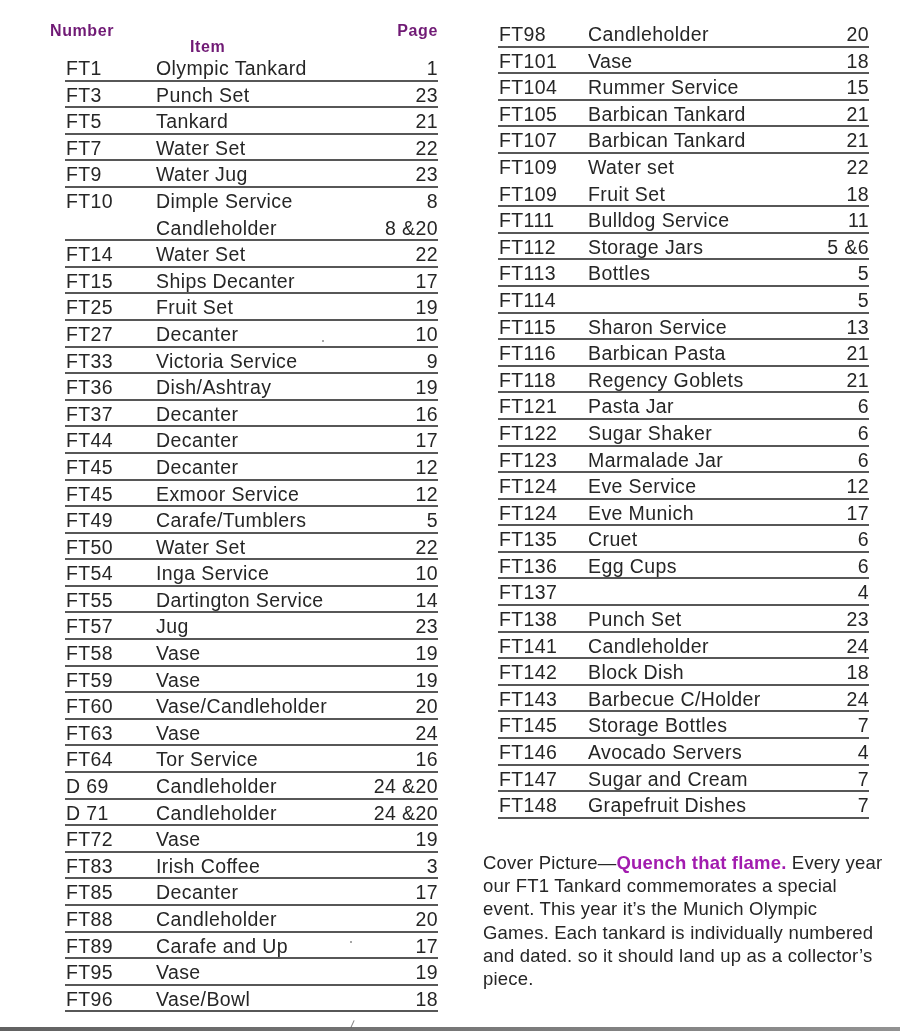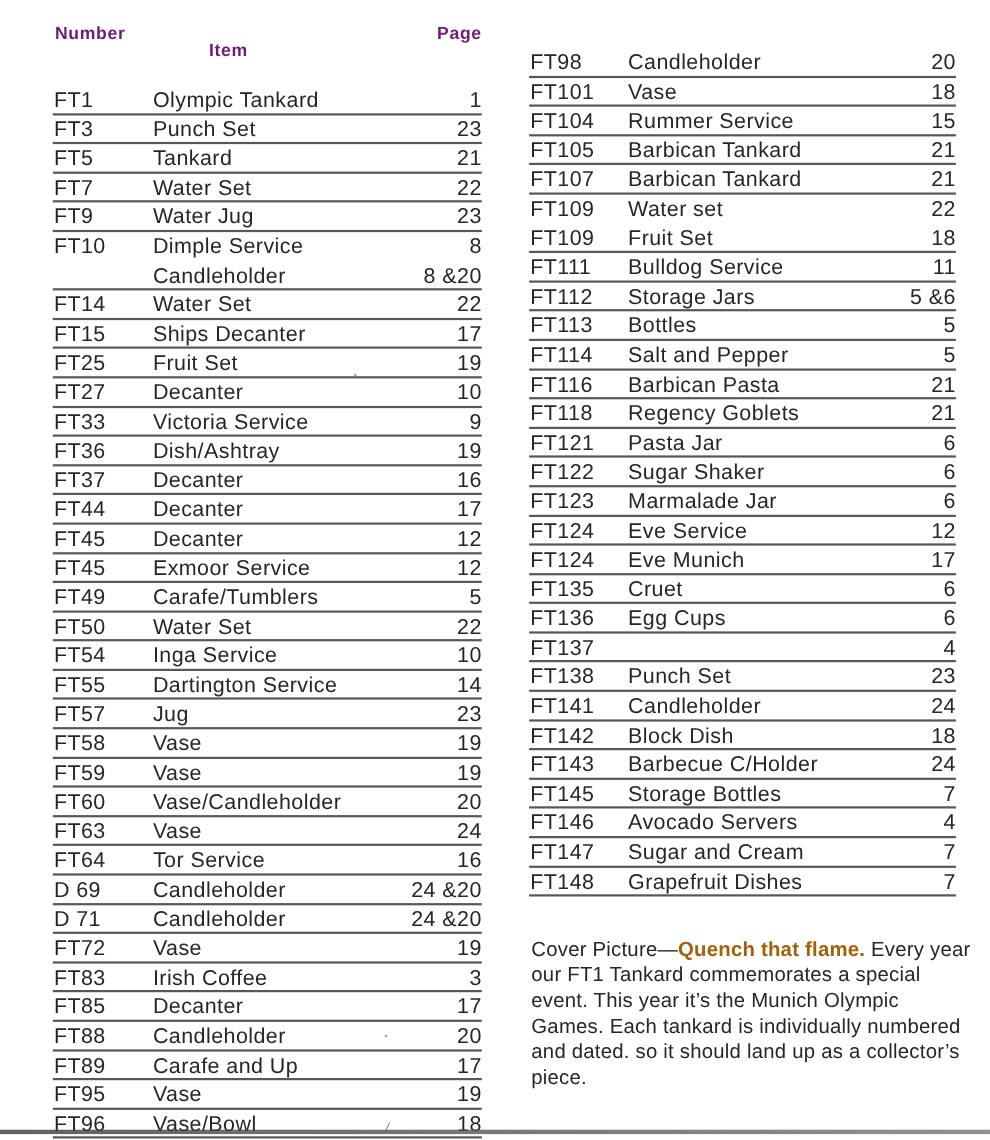"FT98" .rows { left: 0 -> 17px; margin-top: 23px -> none }
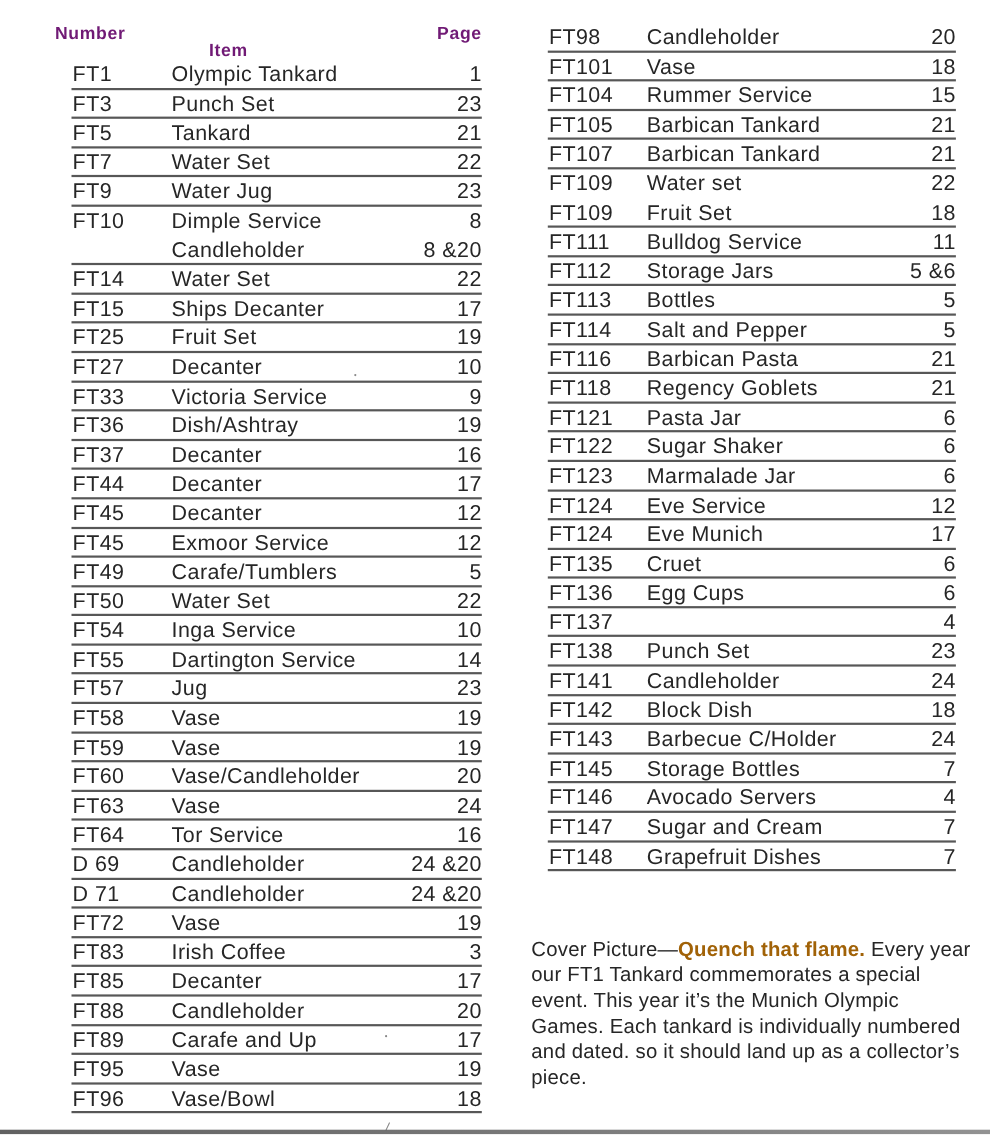"Salt and Pepper" span.item { html: <span>Salt and Pepper</span> -> none }
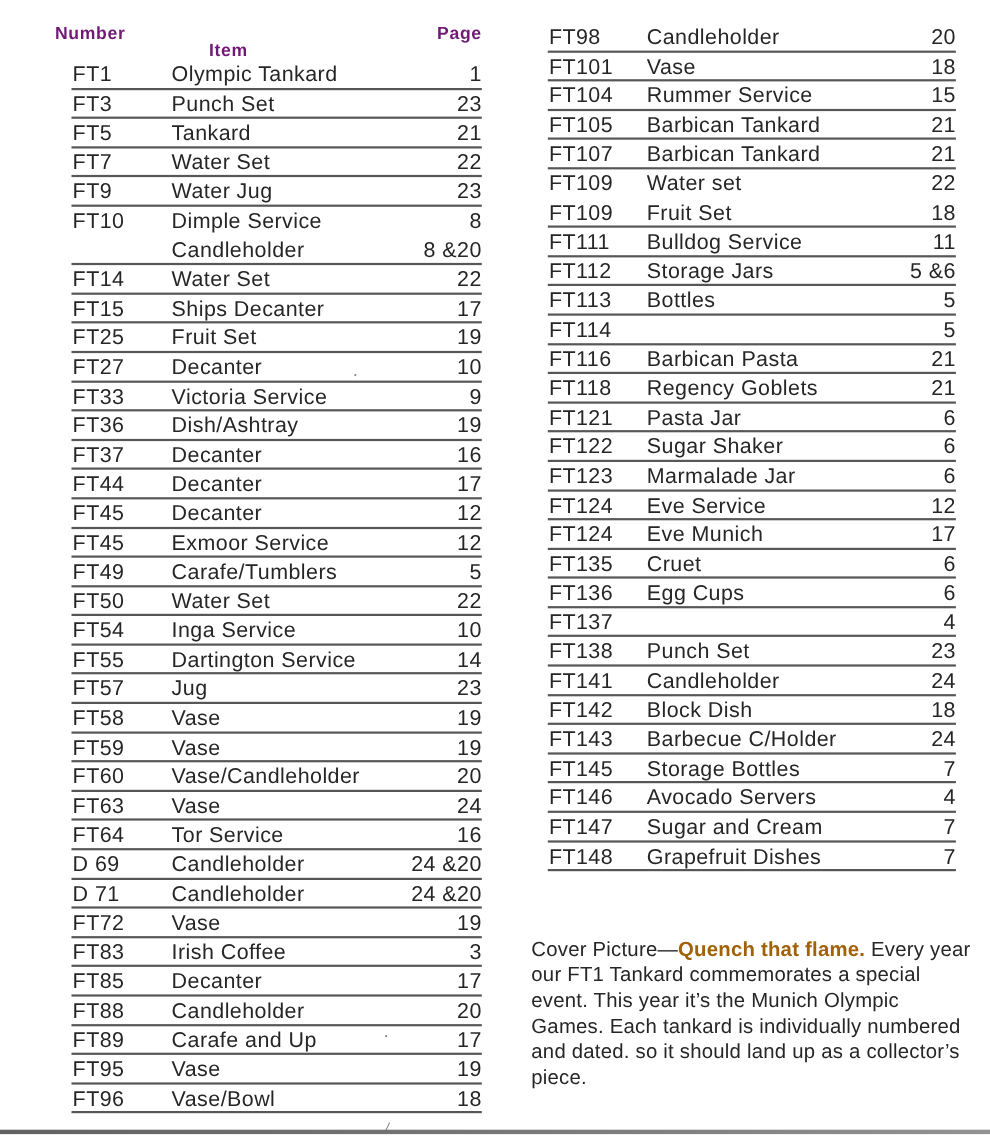"FT115" div.row { html: none -> <div> <span>FT115</span> <span>Sharon Service</span> <span>13</span> </div> }
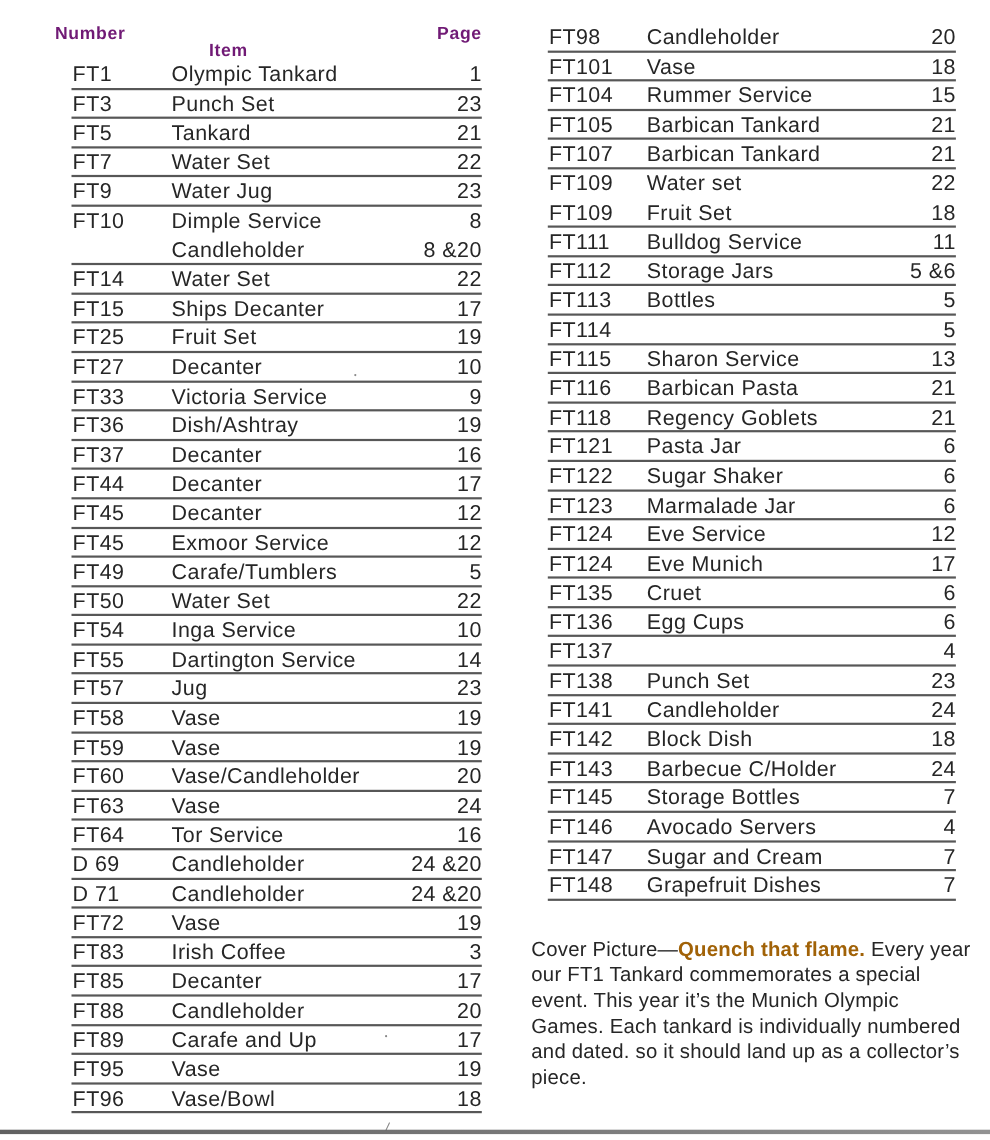"Quench that flame." .cover-text .bold { color: #a16207 -> #a21caf }
